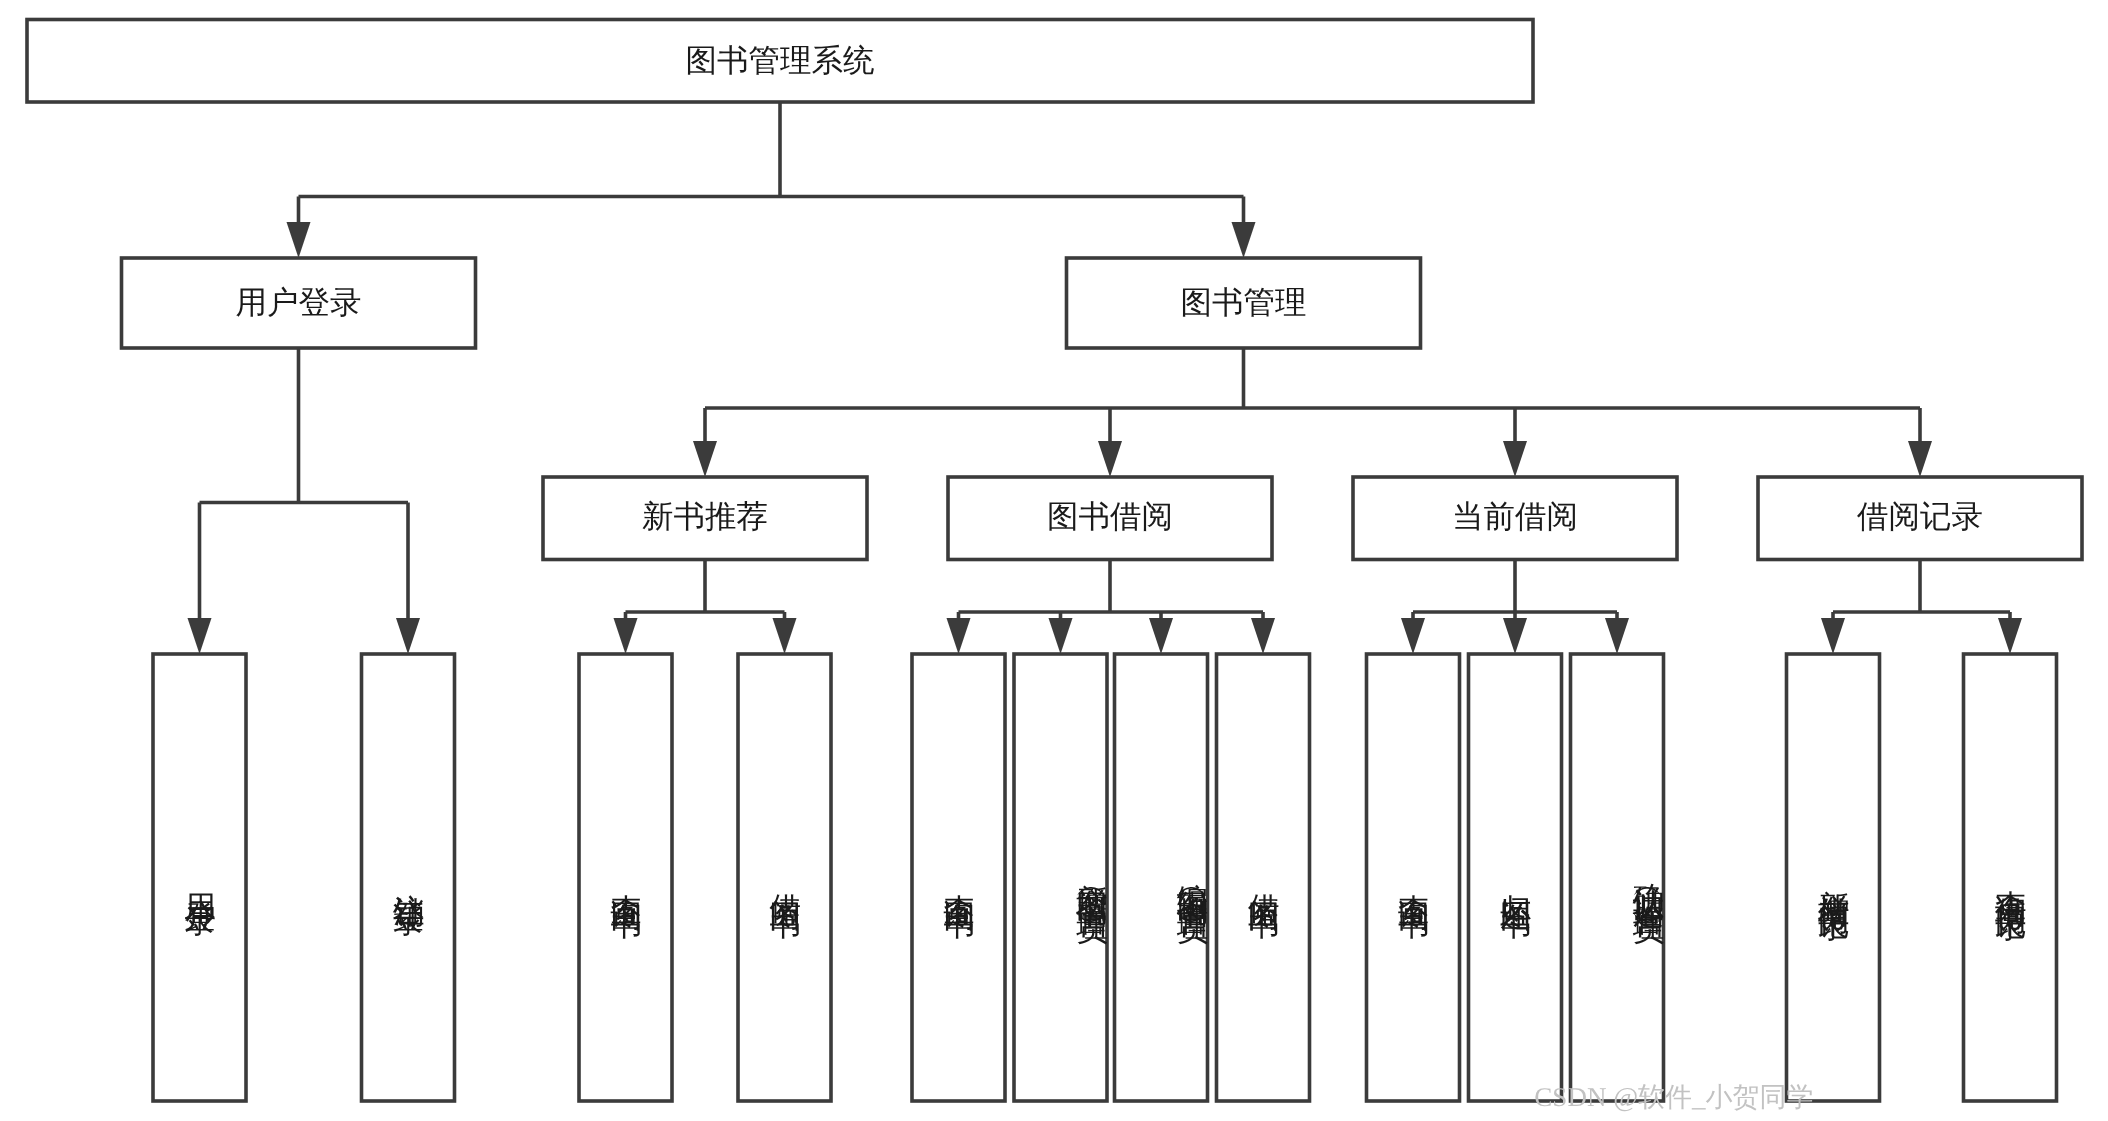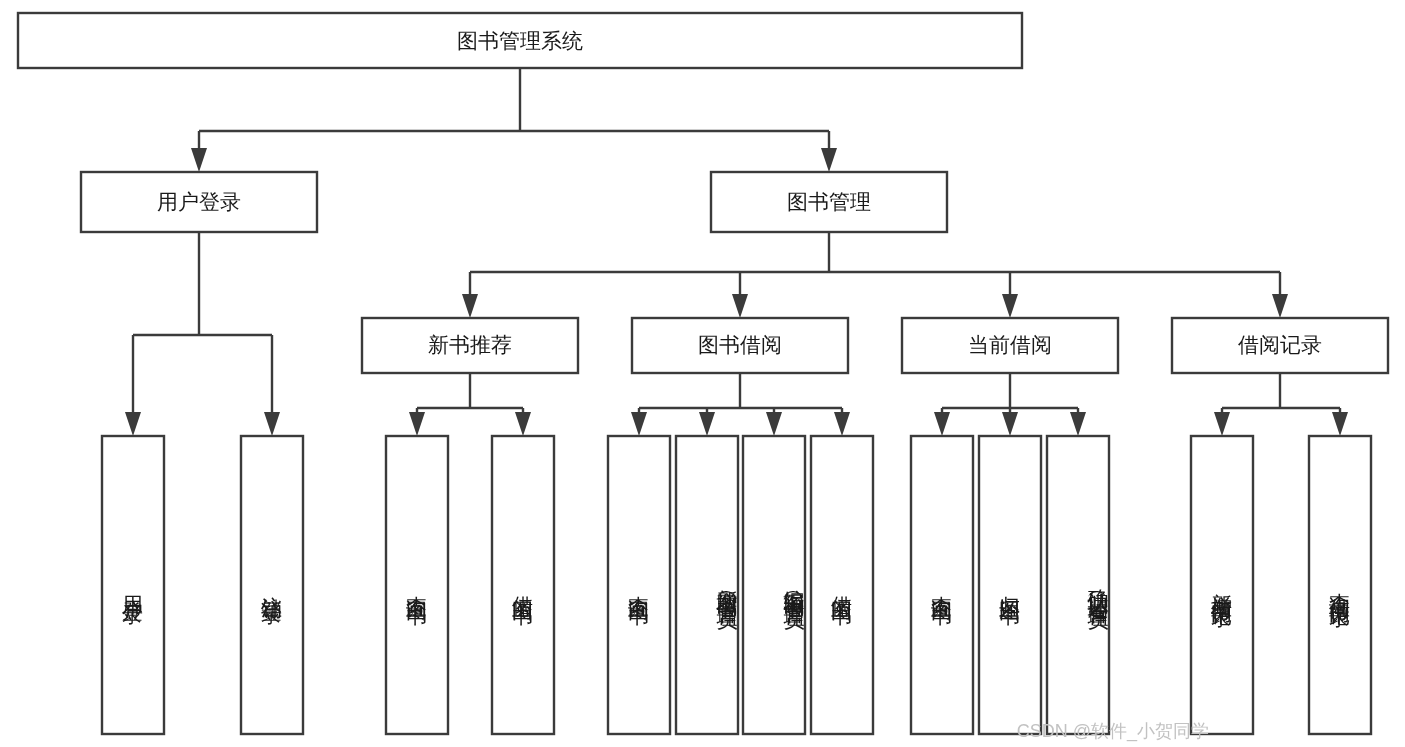"CSDN @软件_小贺同学" .watermark { font-family: Liberation Sans, sans-serif -> Liberation Serif, serif }
